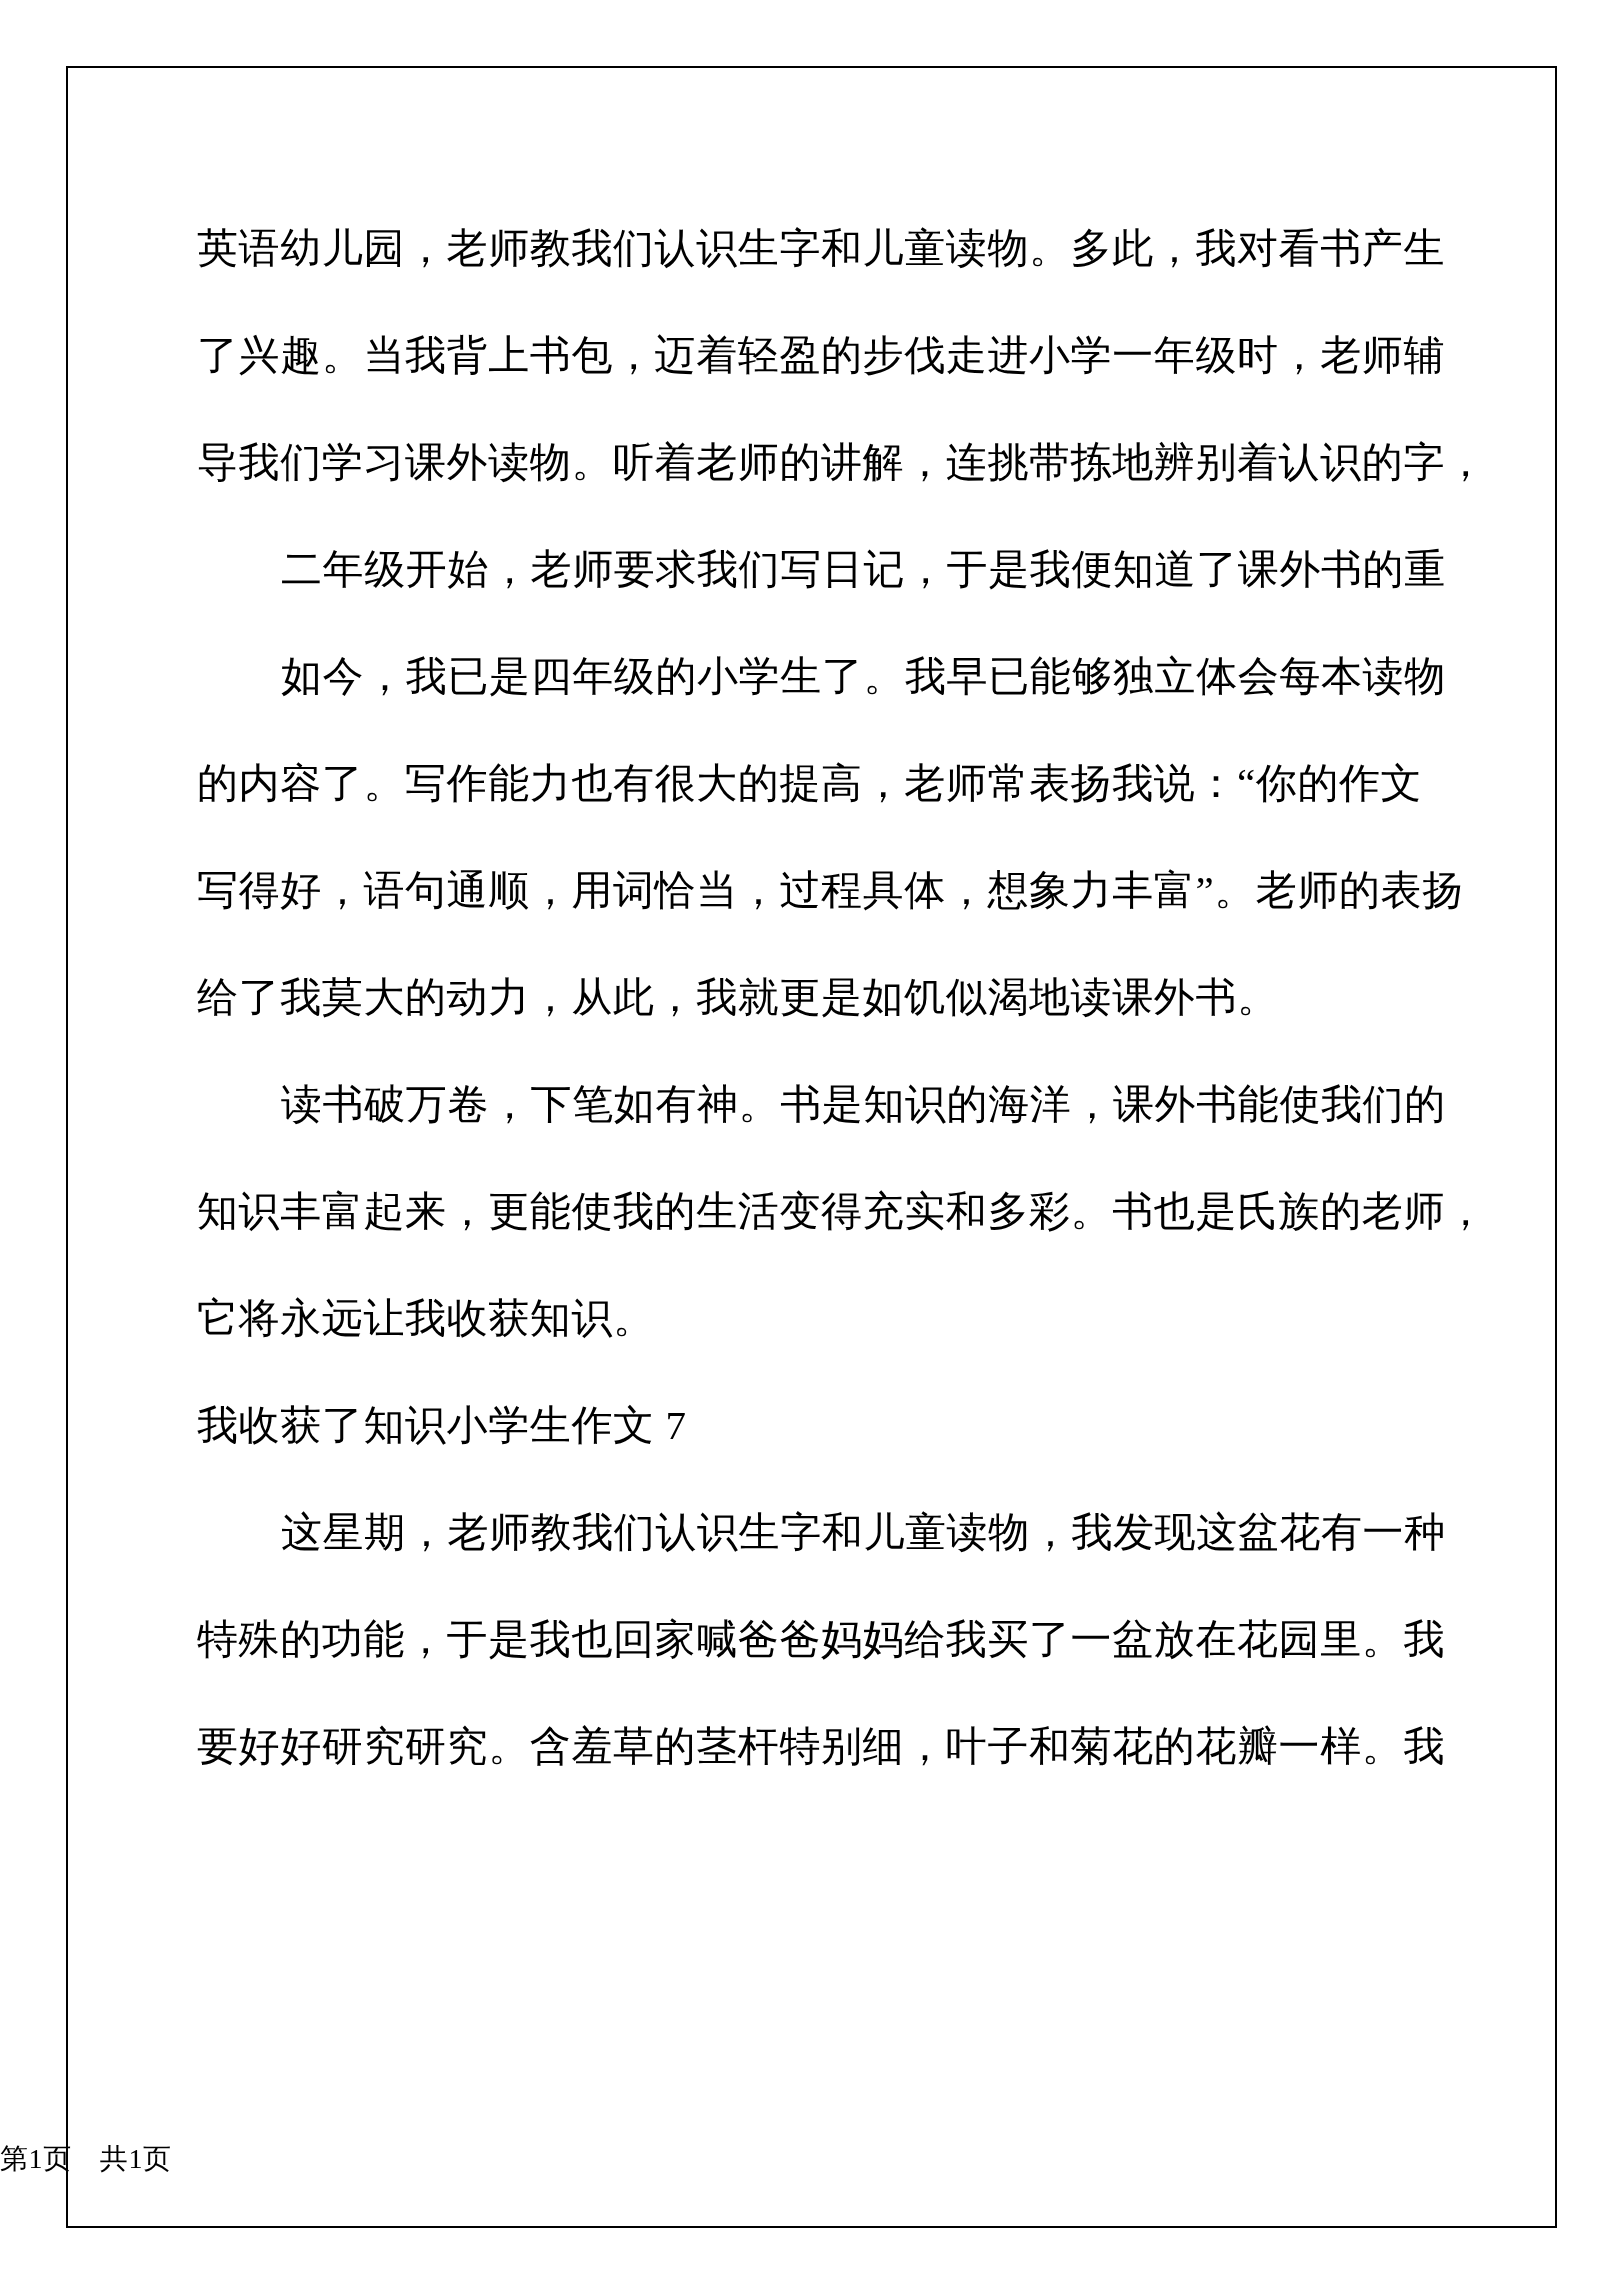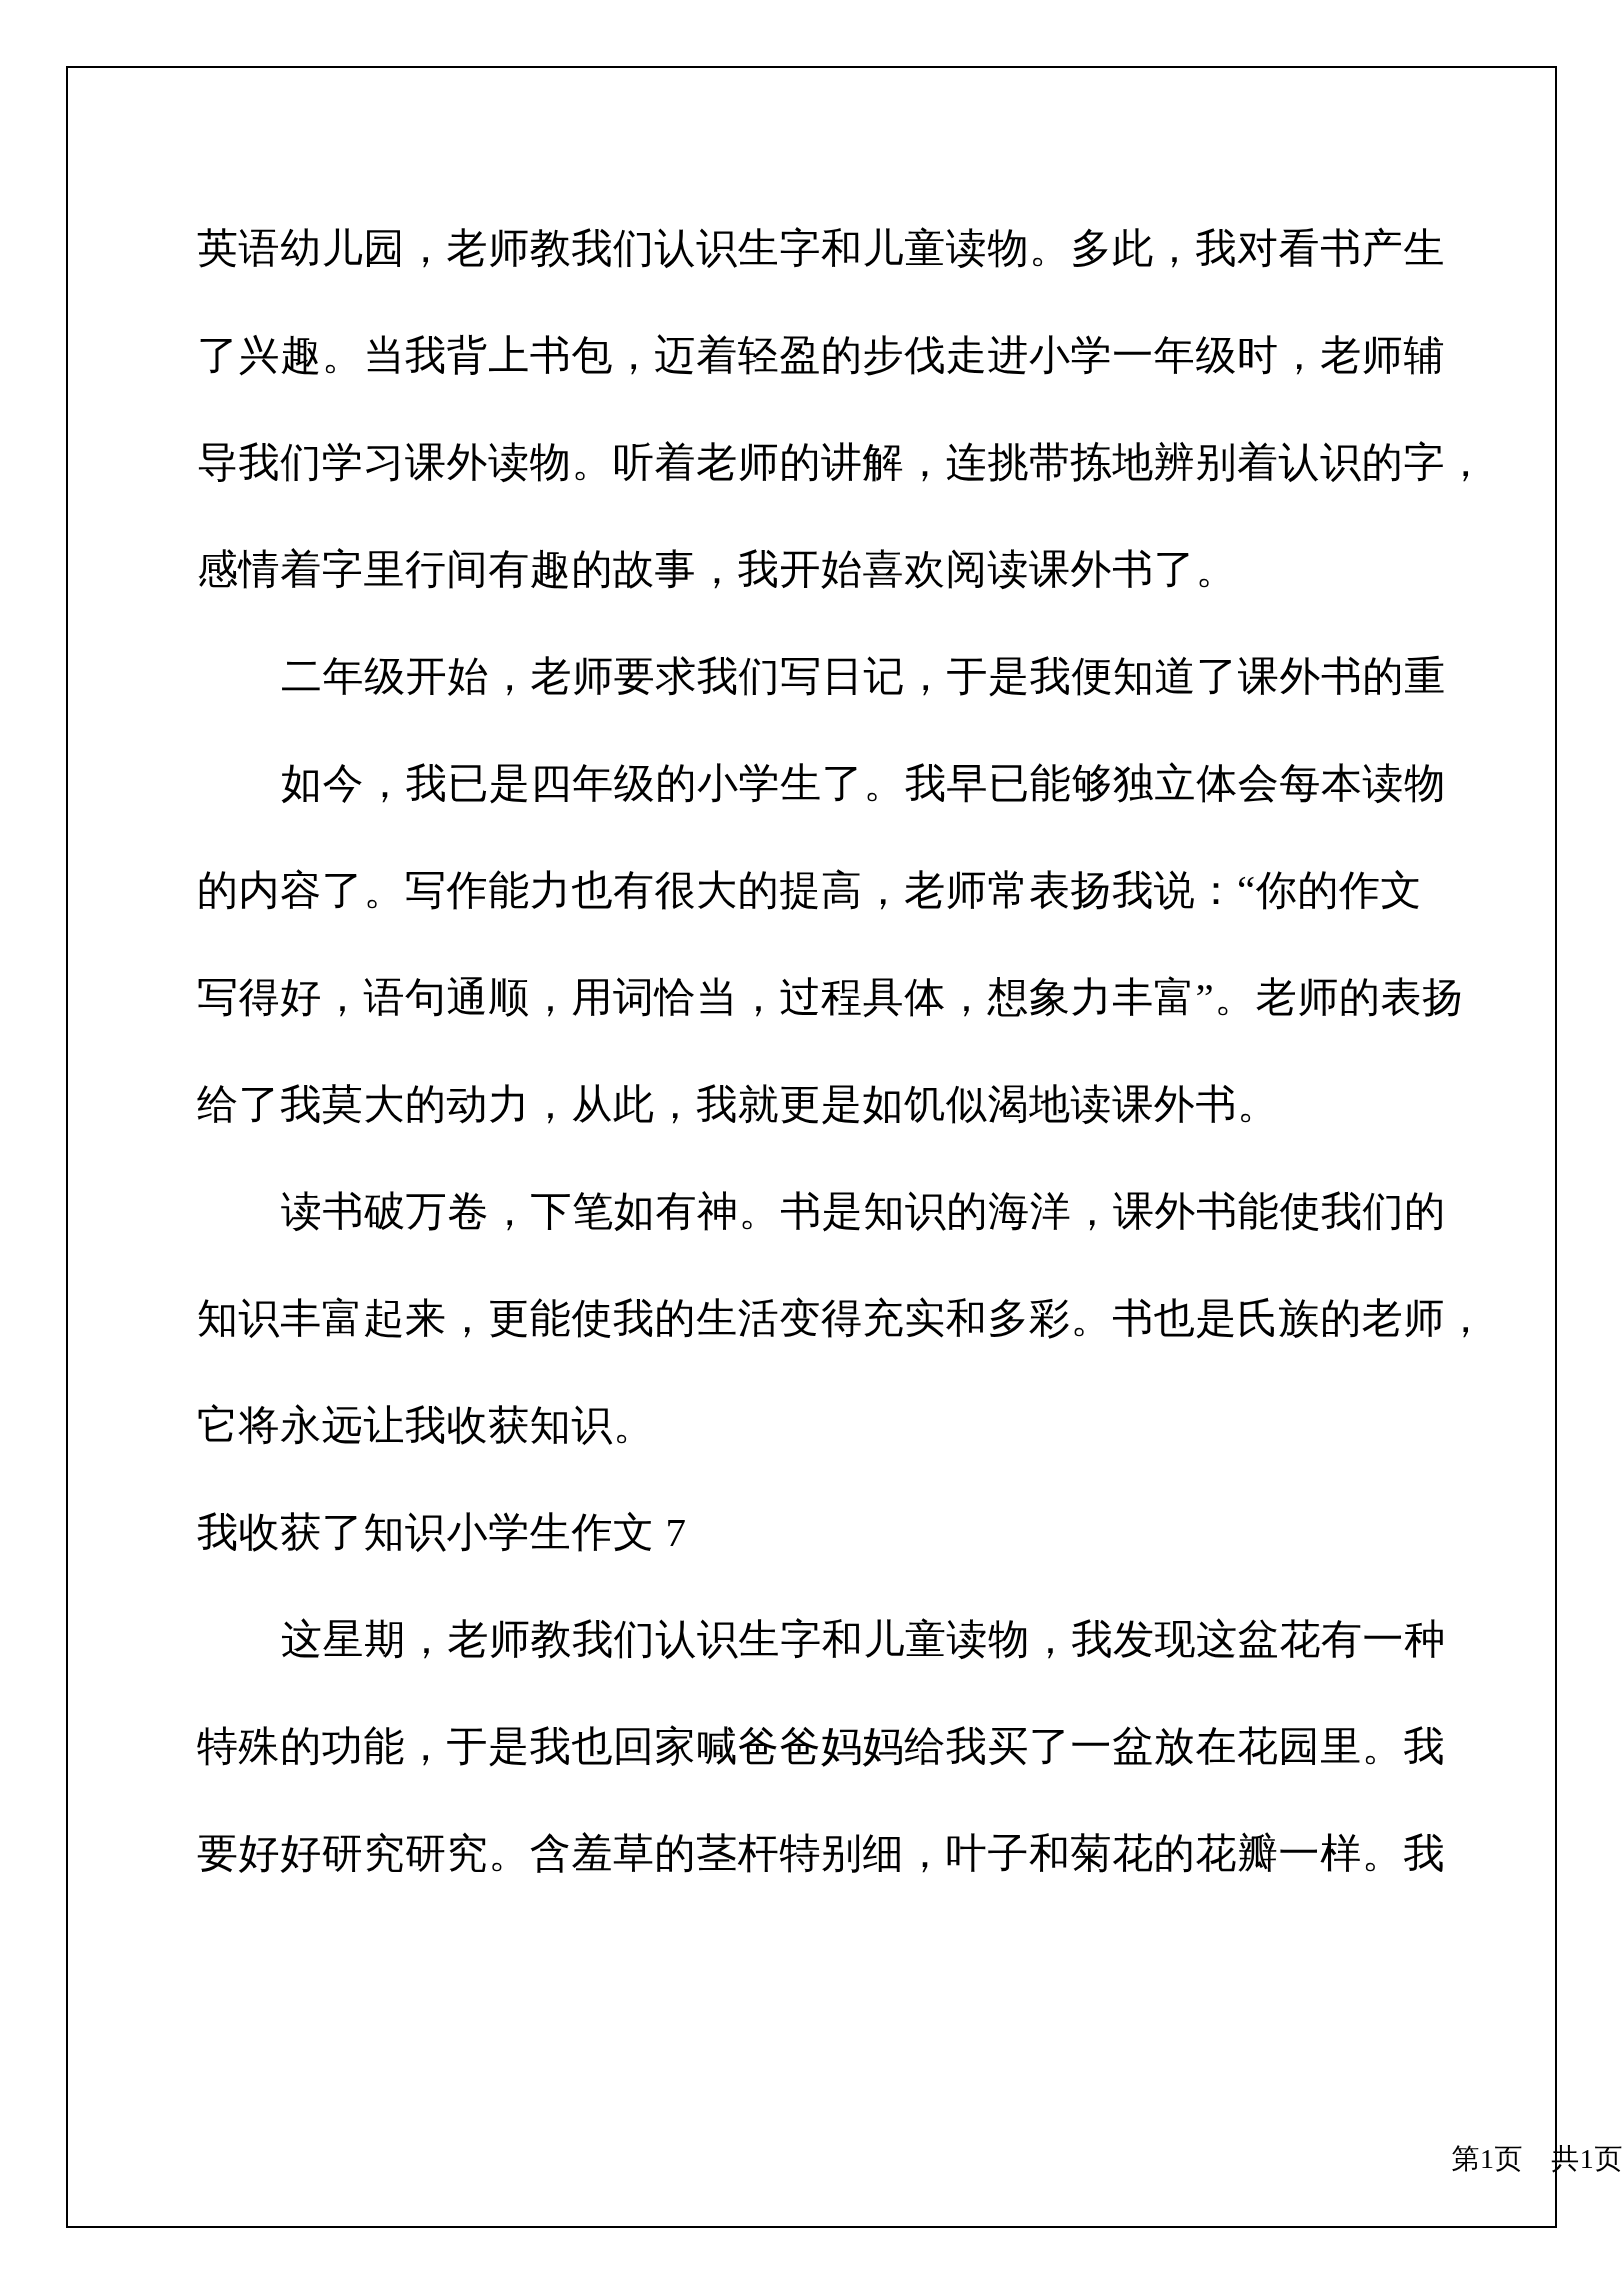"感情着字里行间有趣的故事，我开始喜欢阅读课外书了。" div.line { html: <div>感情着字里行间有趣的故事，我开始喜欢阅读课外书了。</div> -> none }
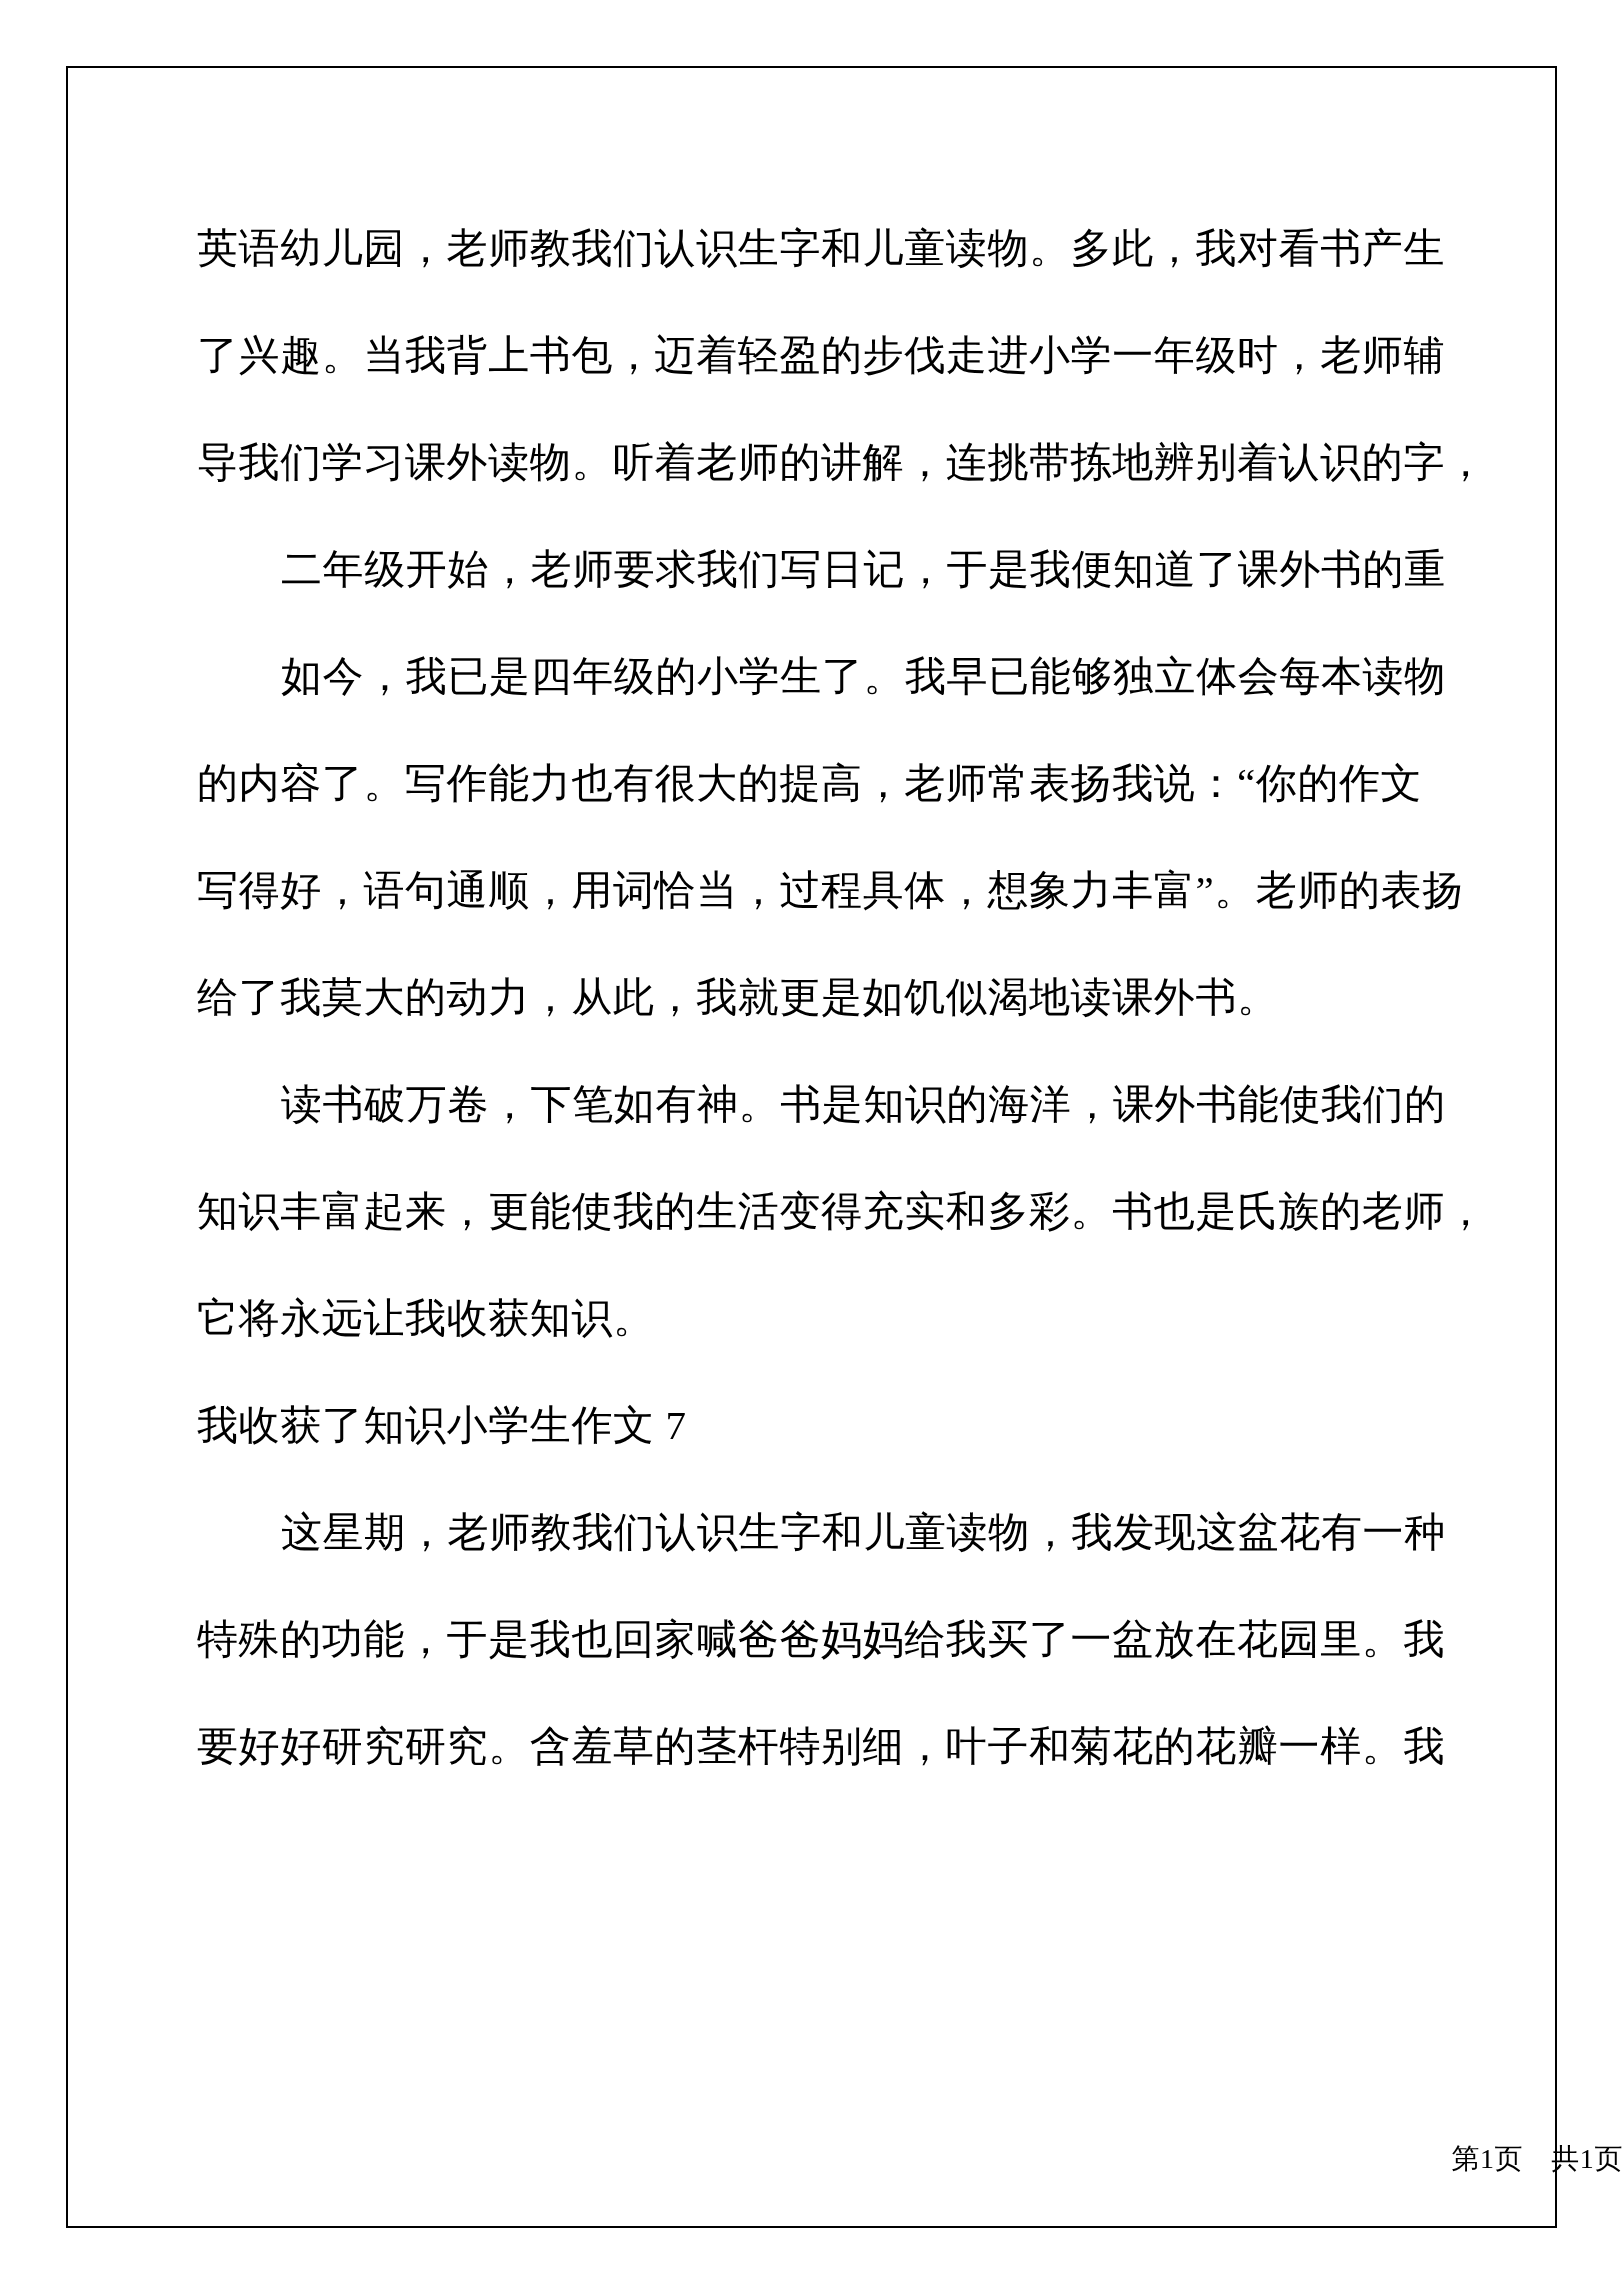"第1页 共1页" .doc-footer { text-align: right -> left }
